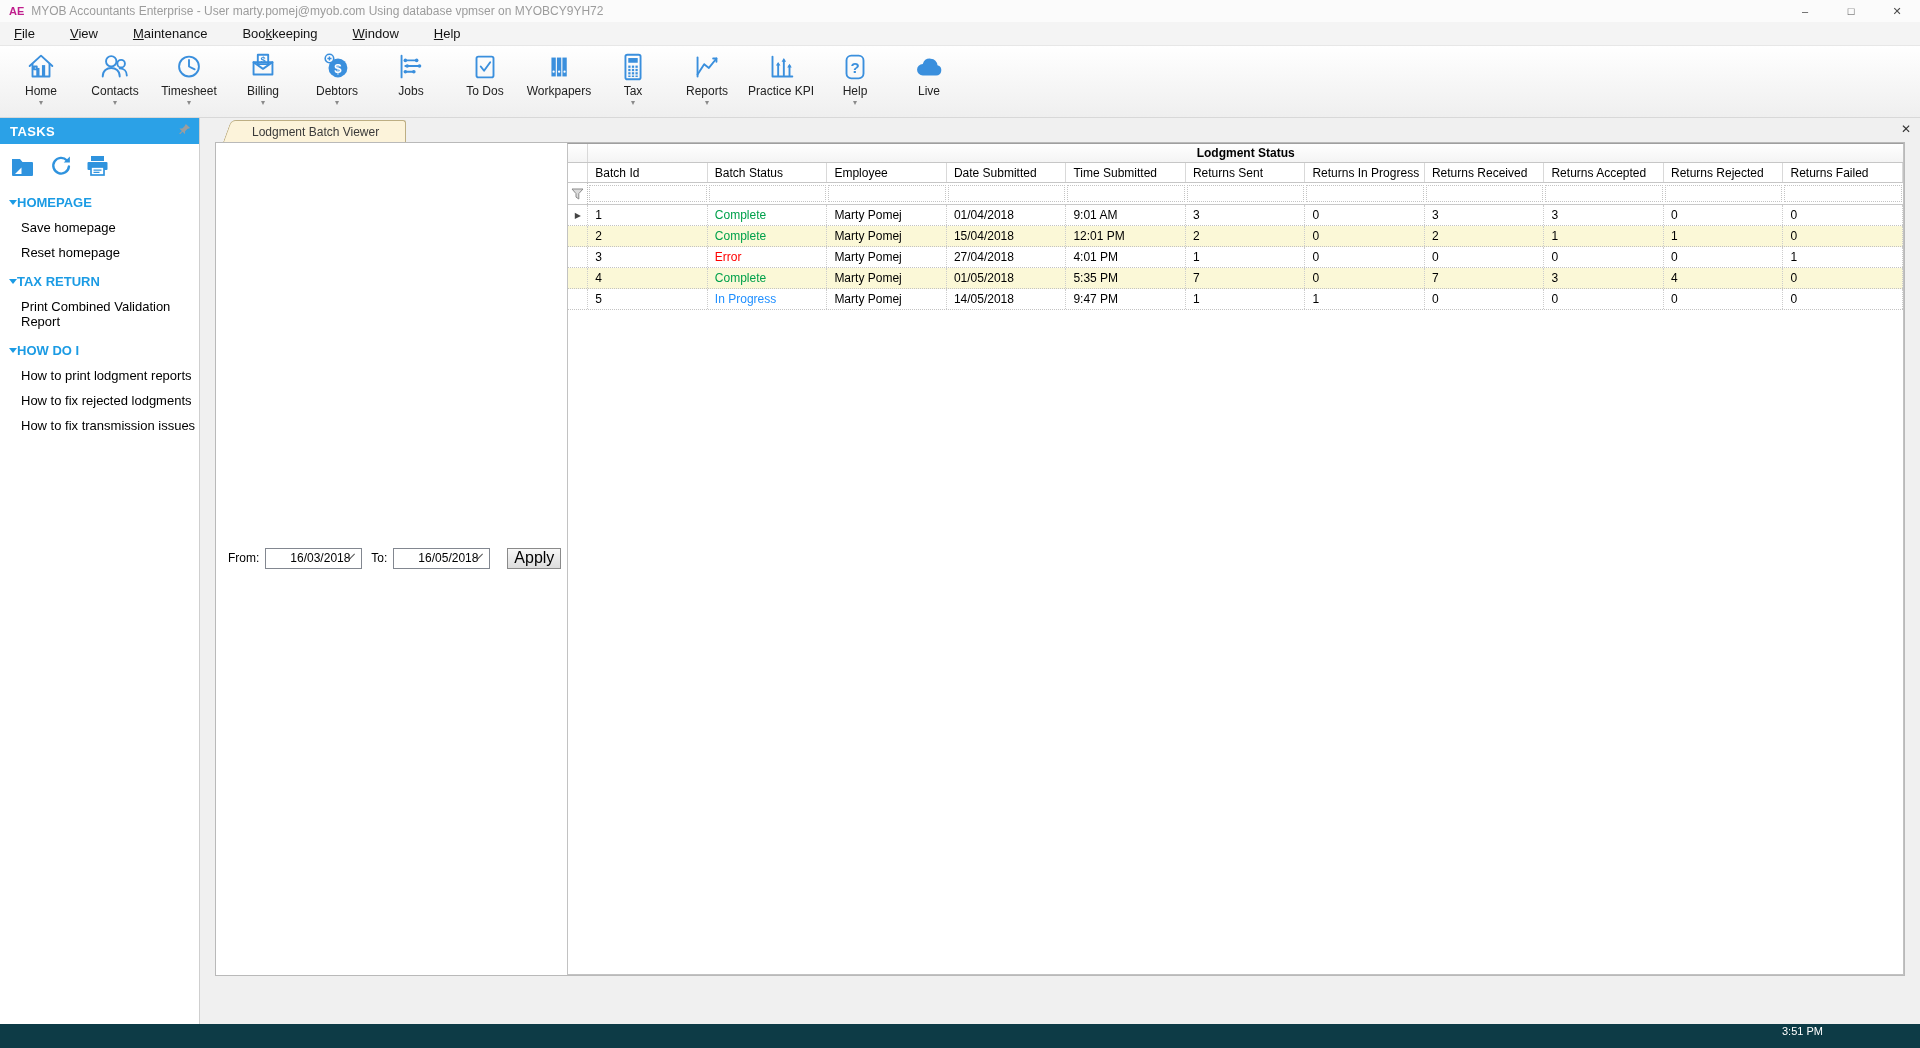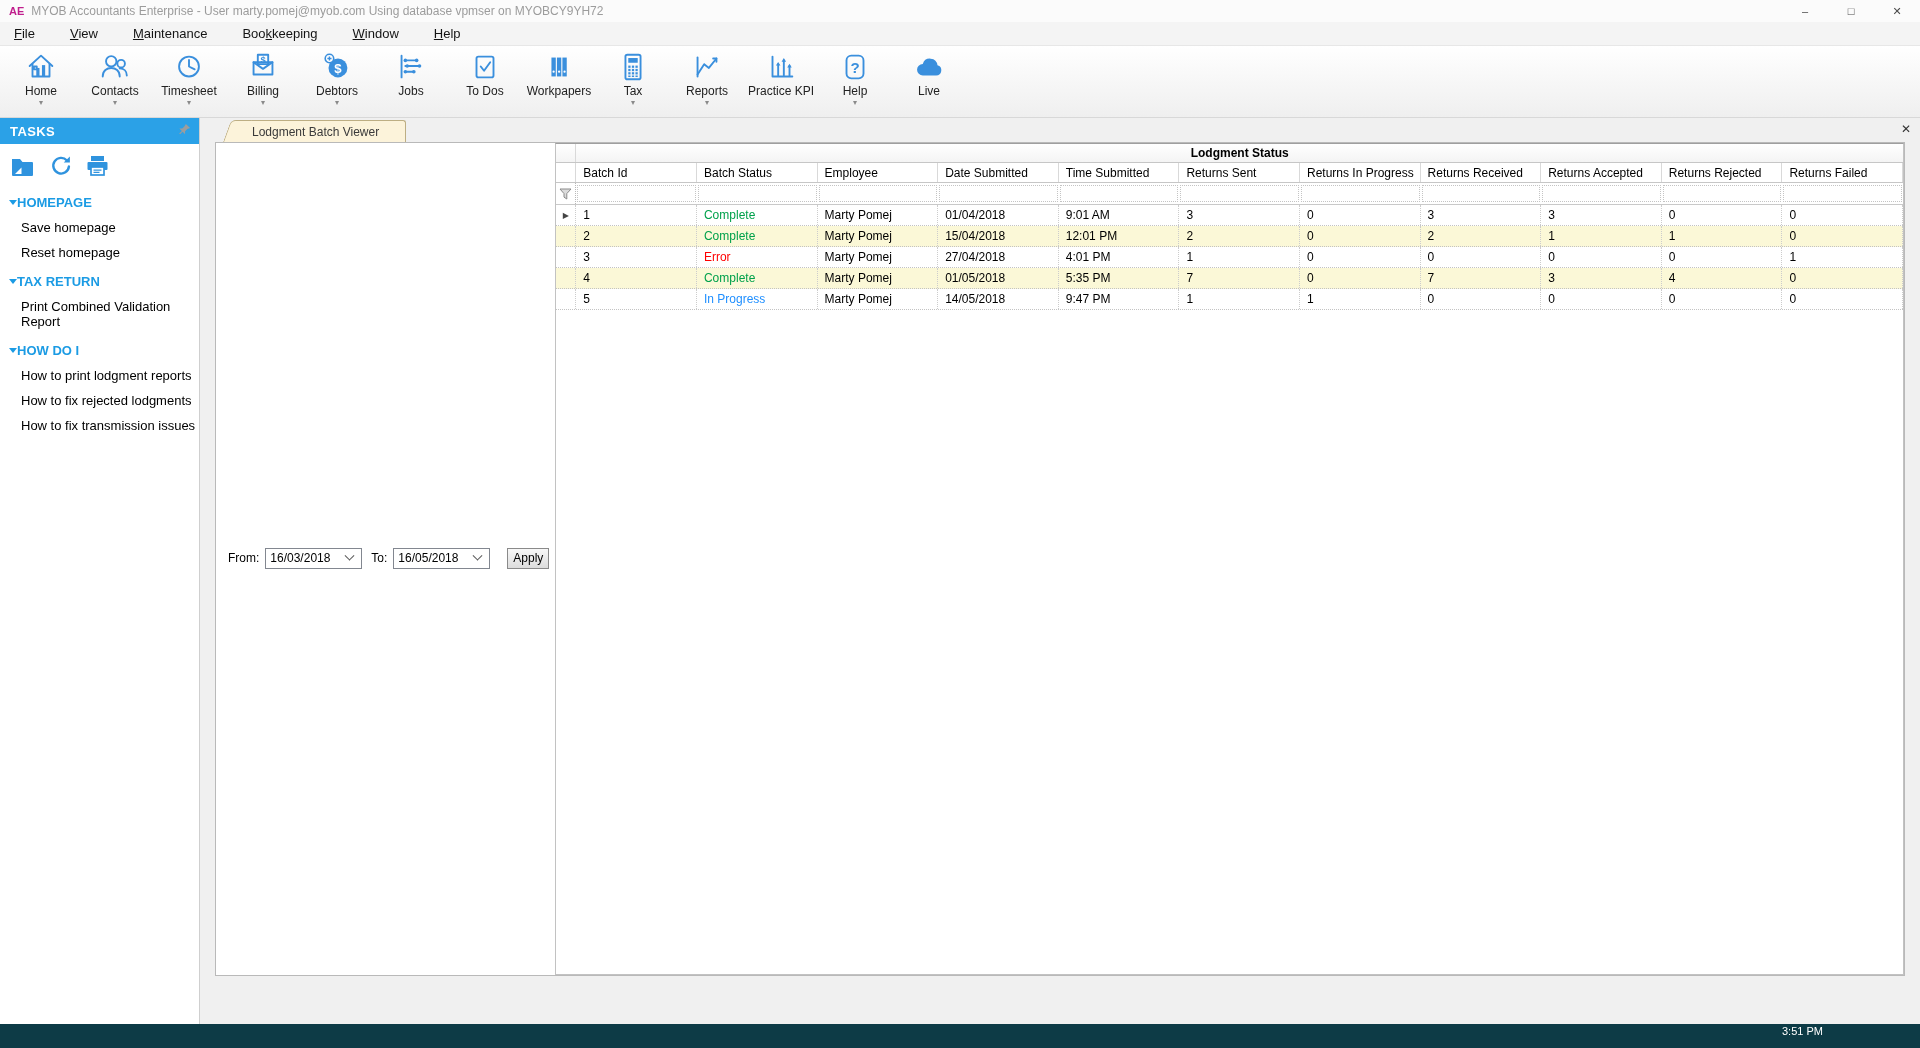"16/03/2018" .combo { padding-left: 4px -> 24px }
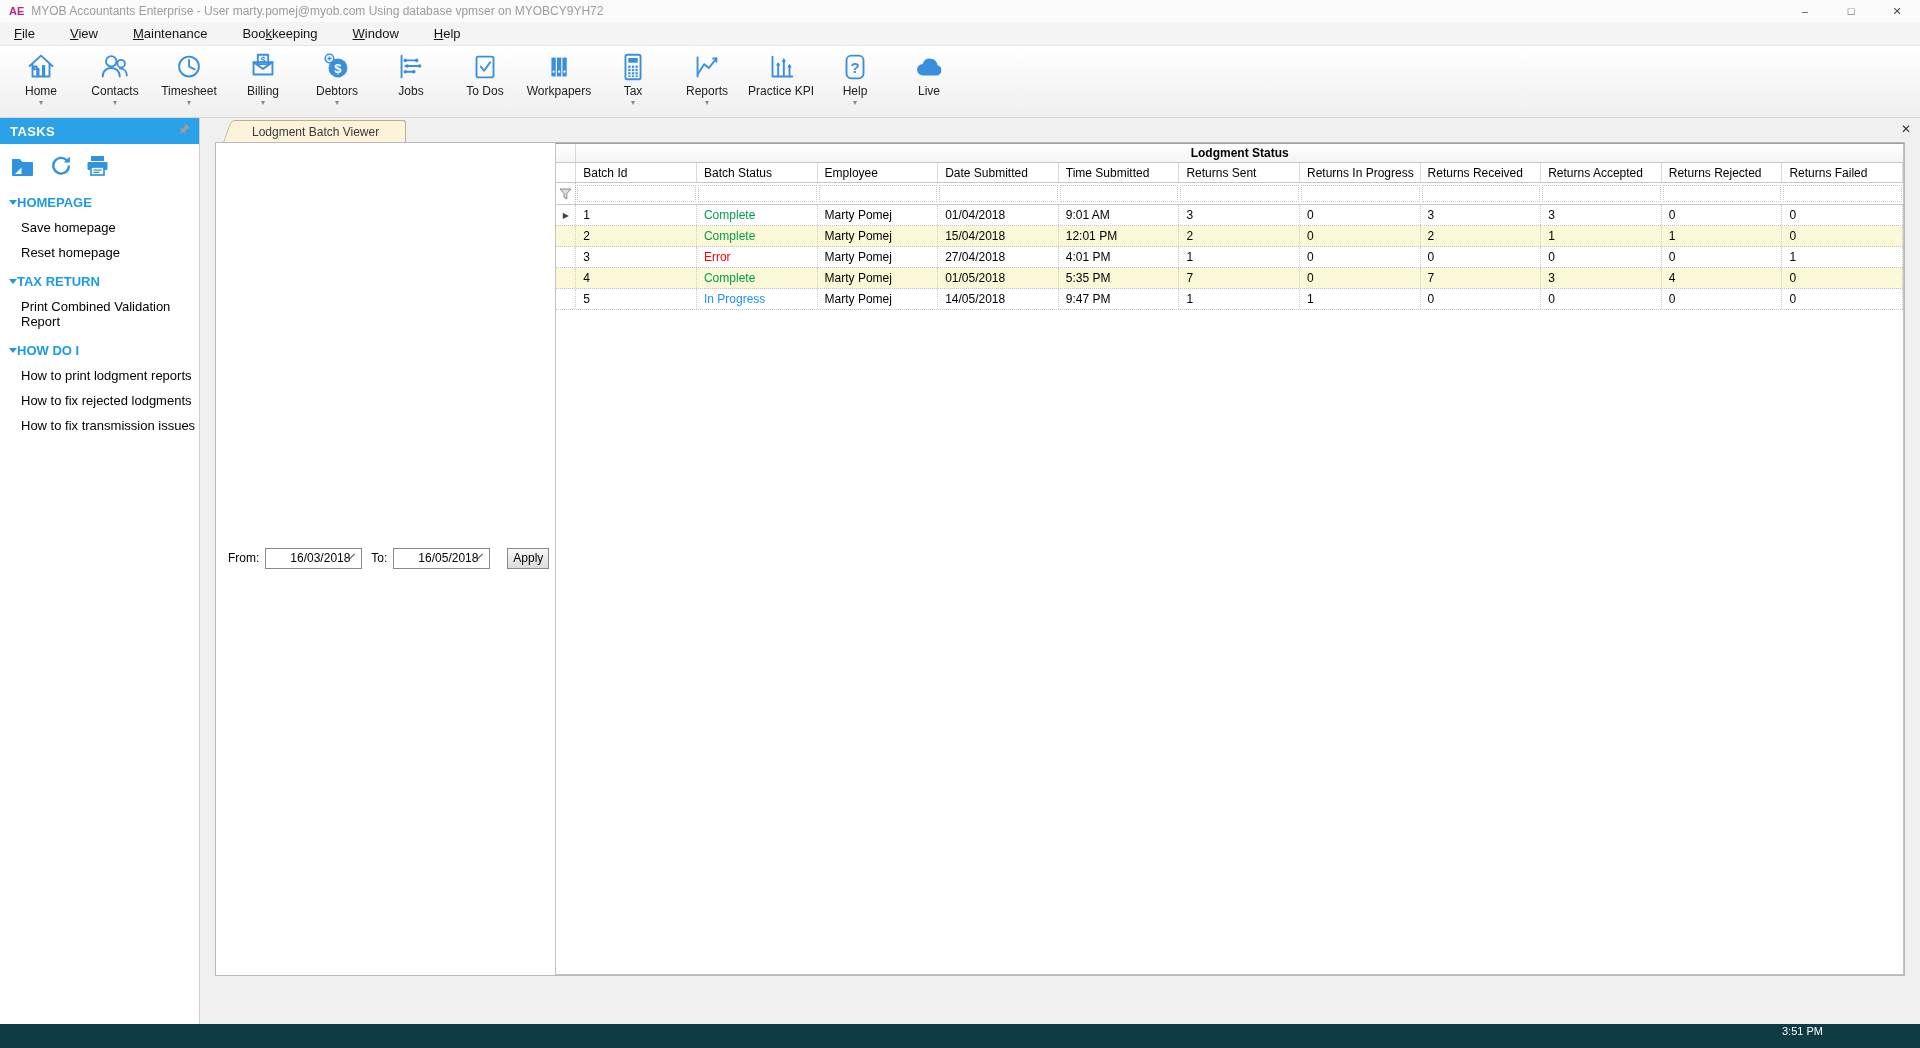"Apply" .btn { font-size: 12px -> 16px; width: 42px -> 54px }
